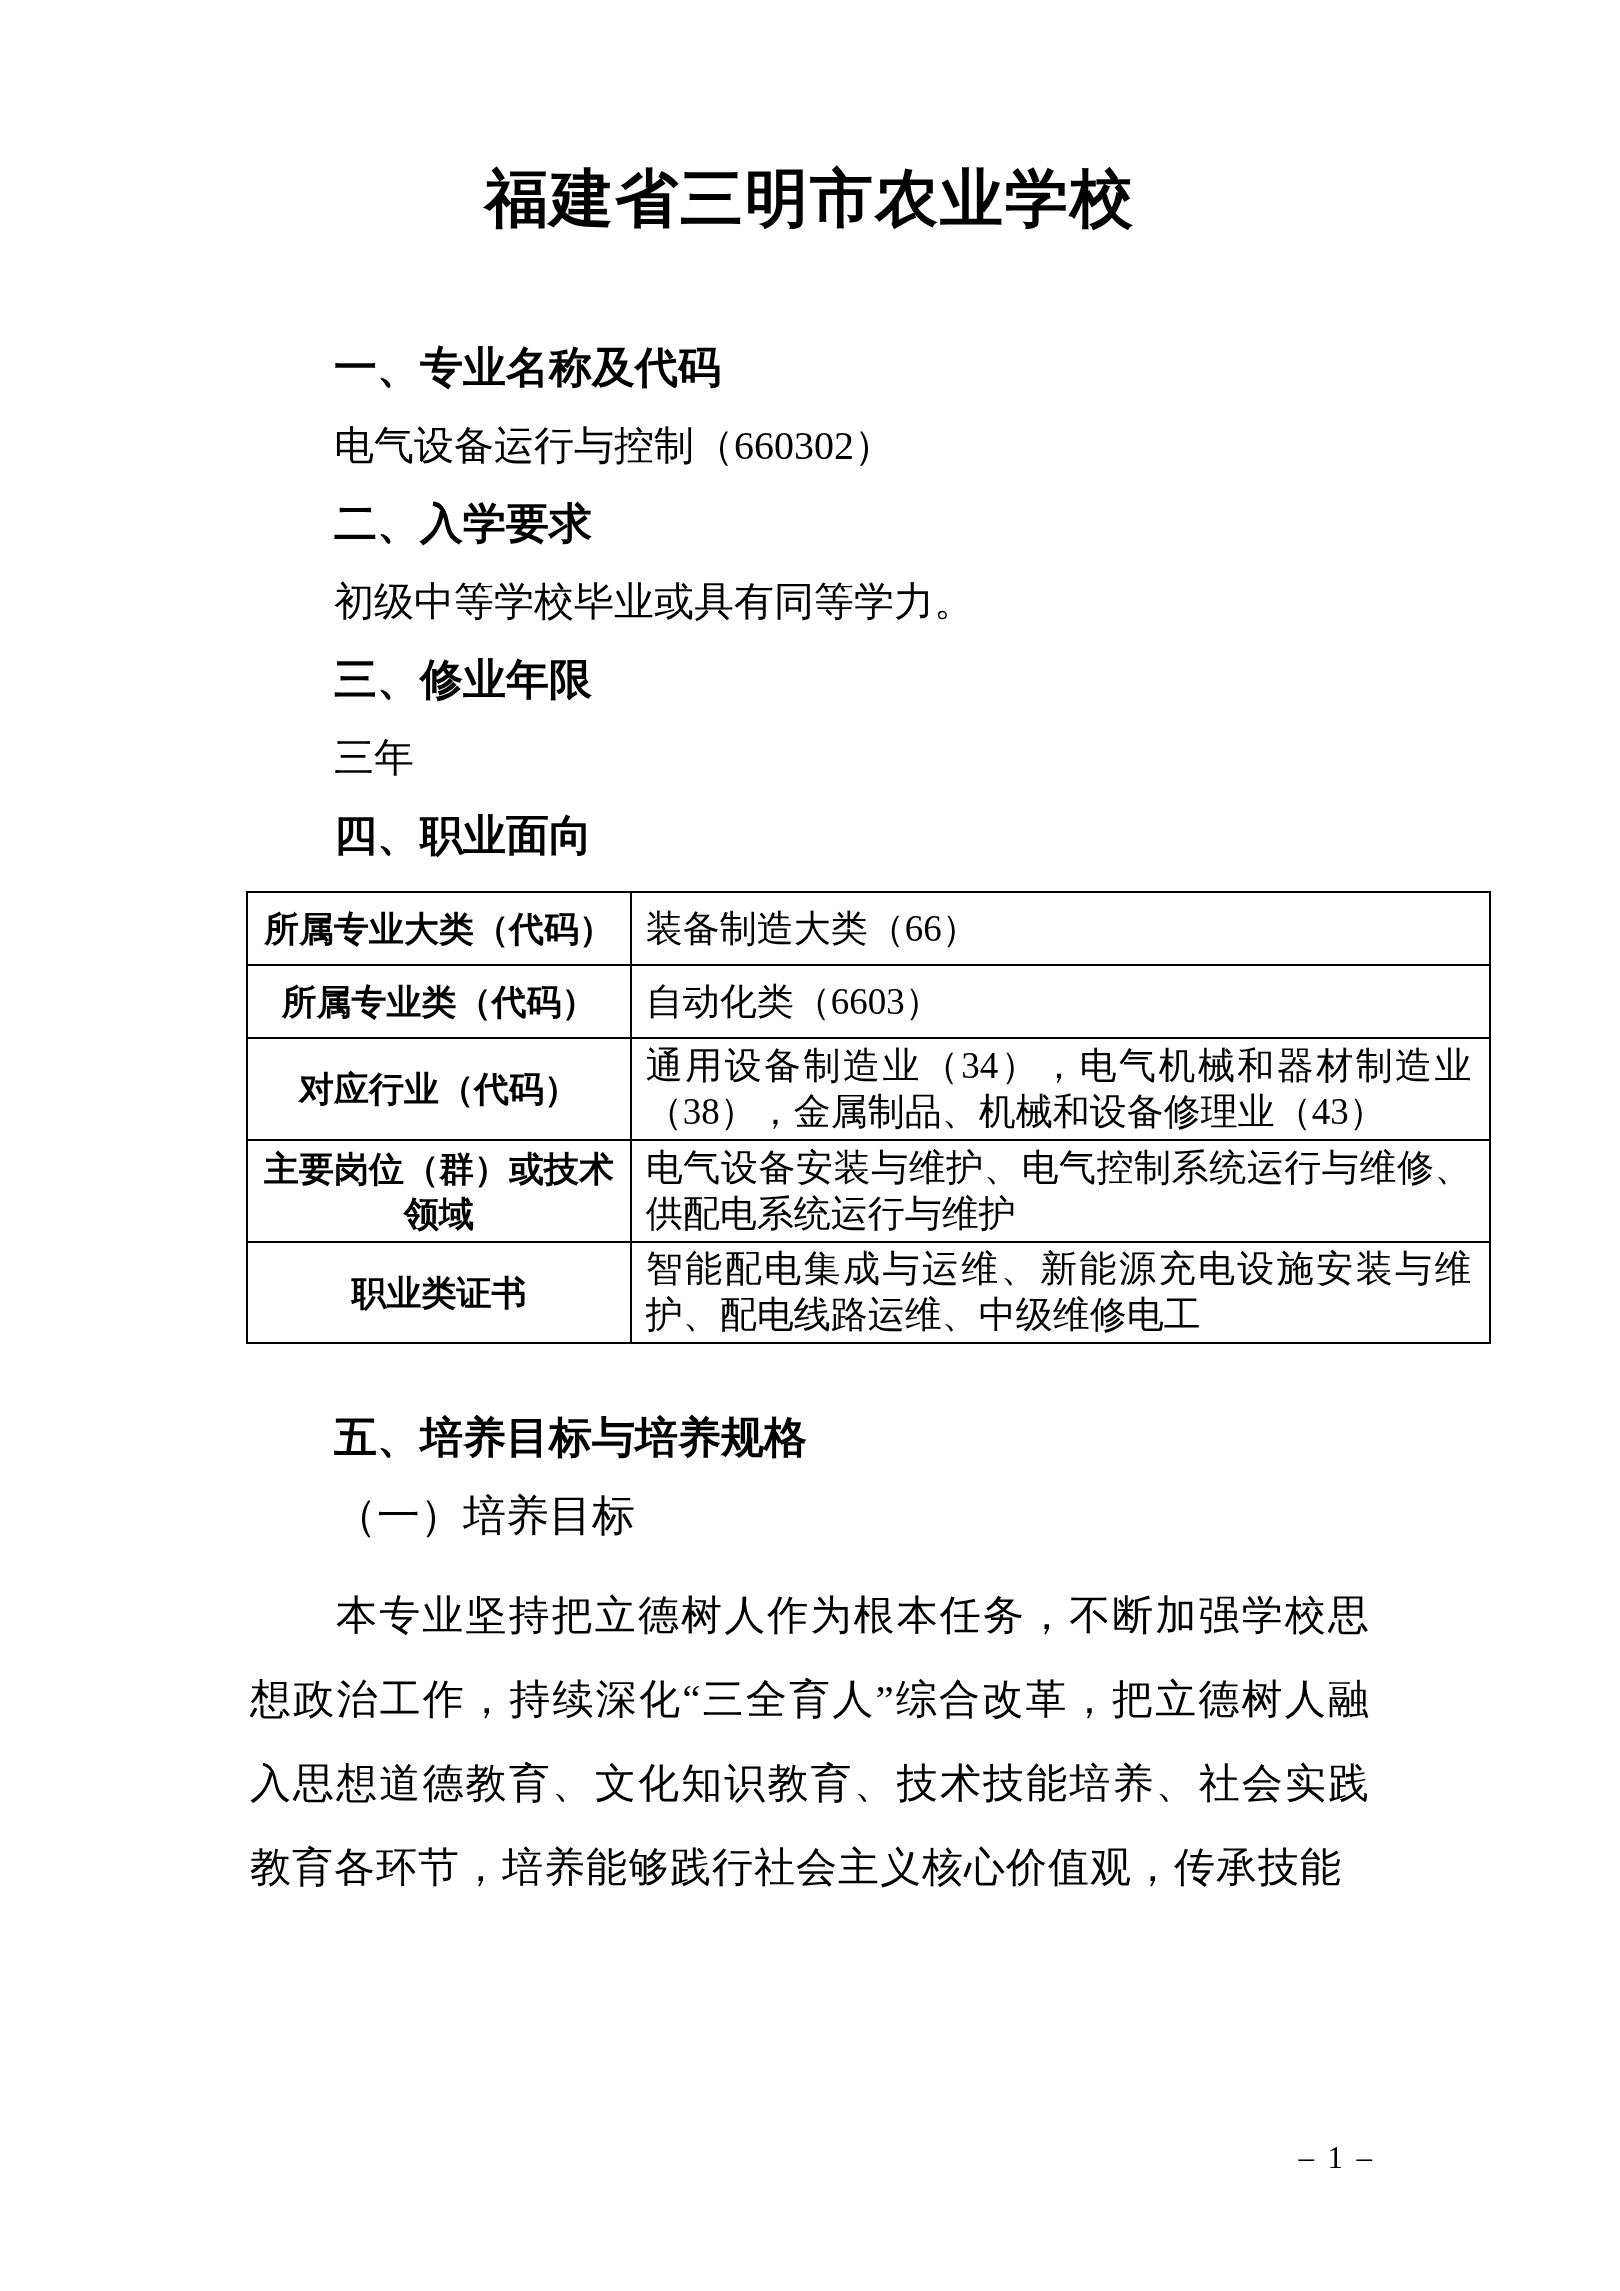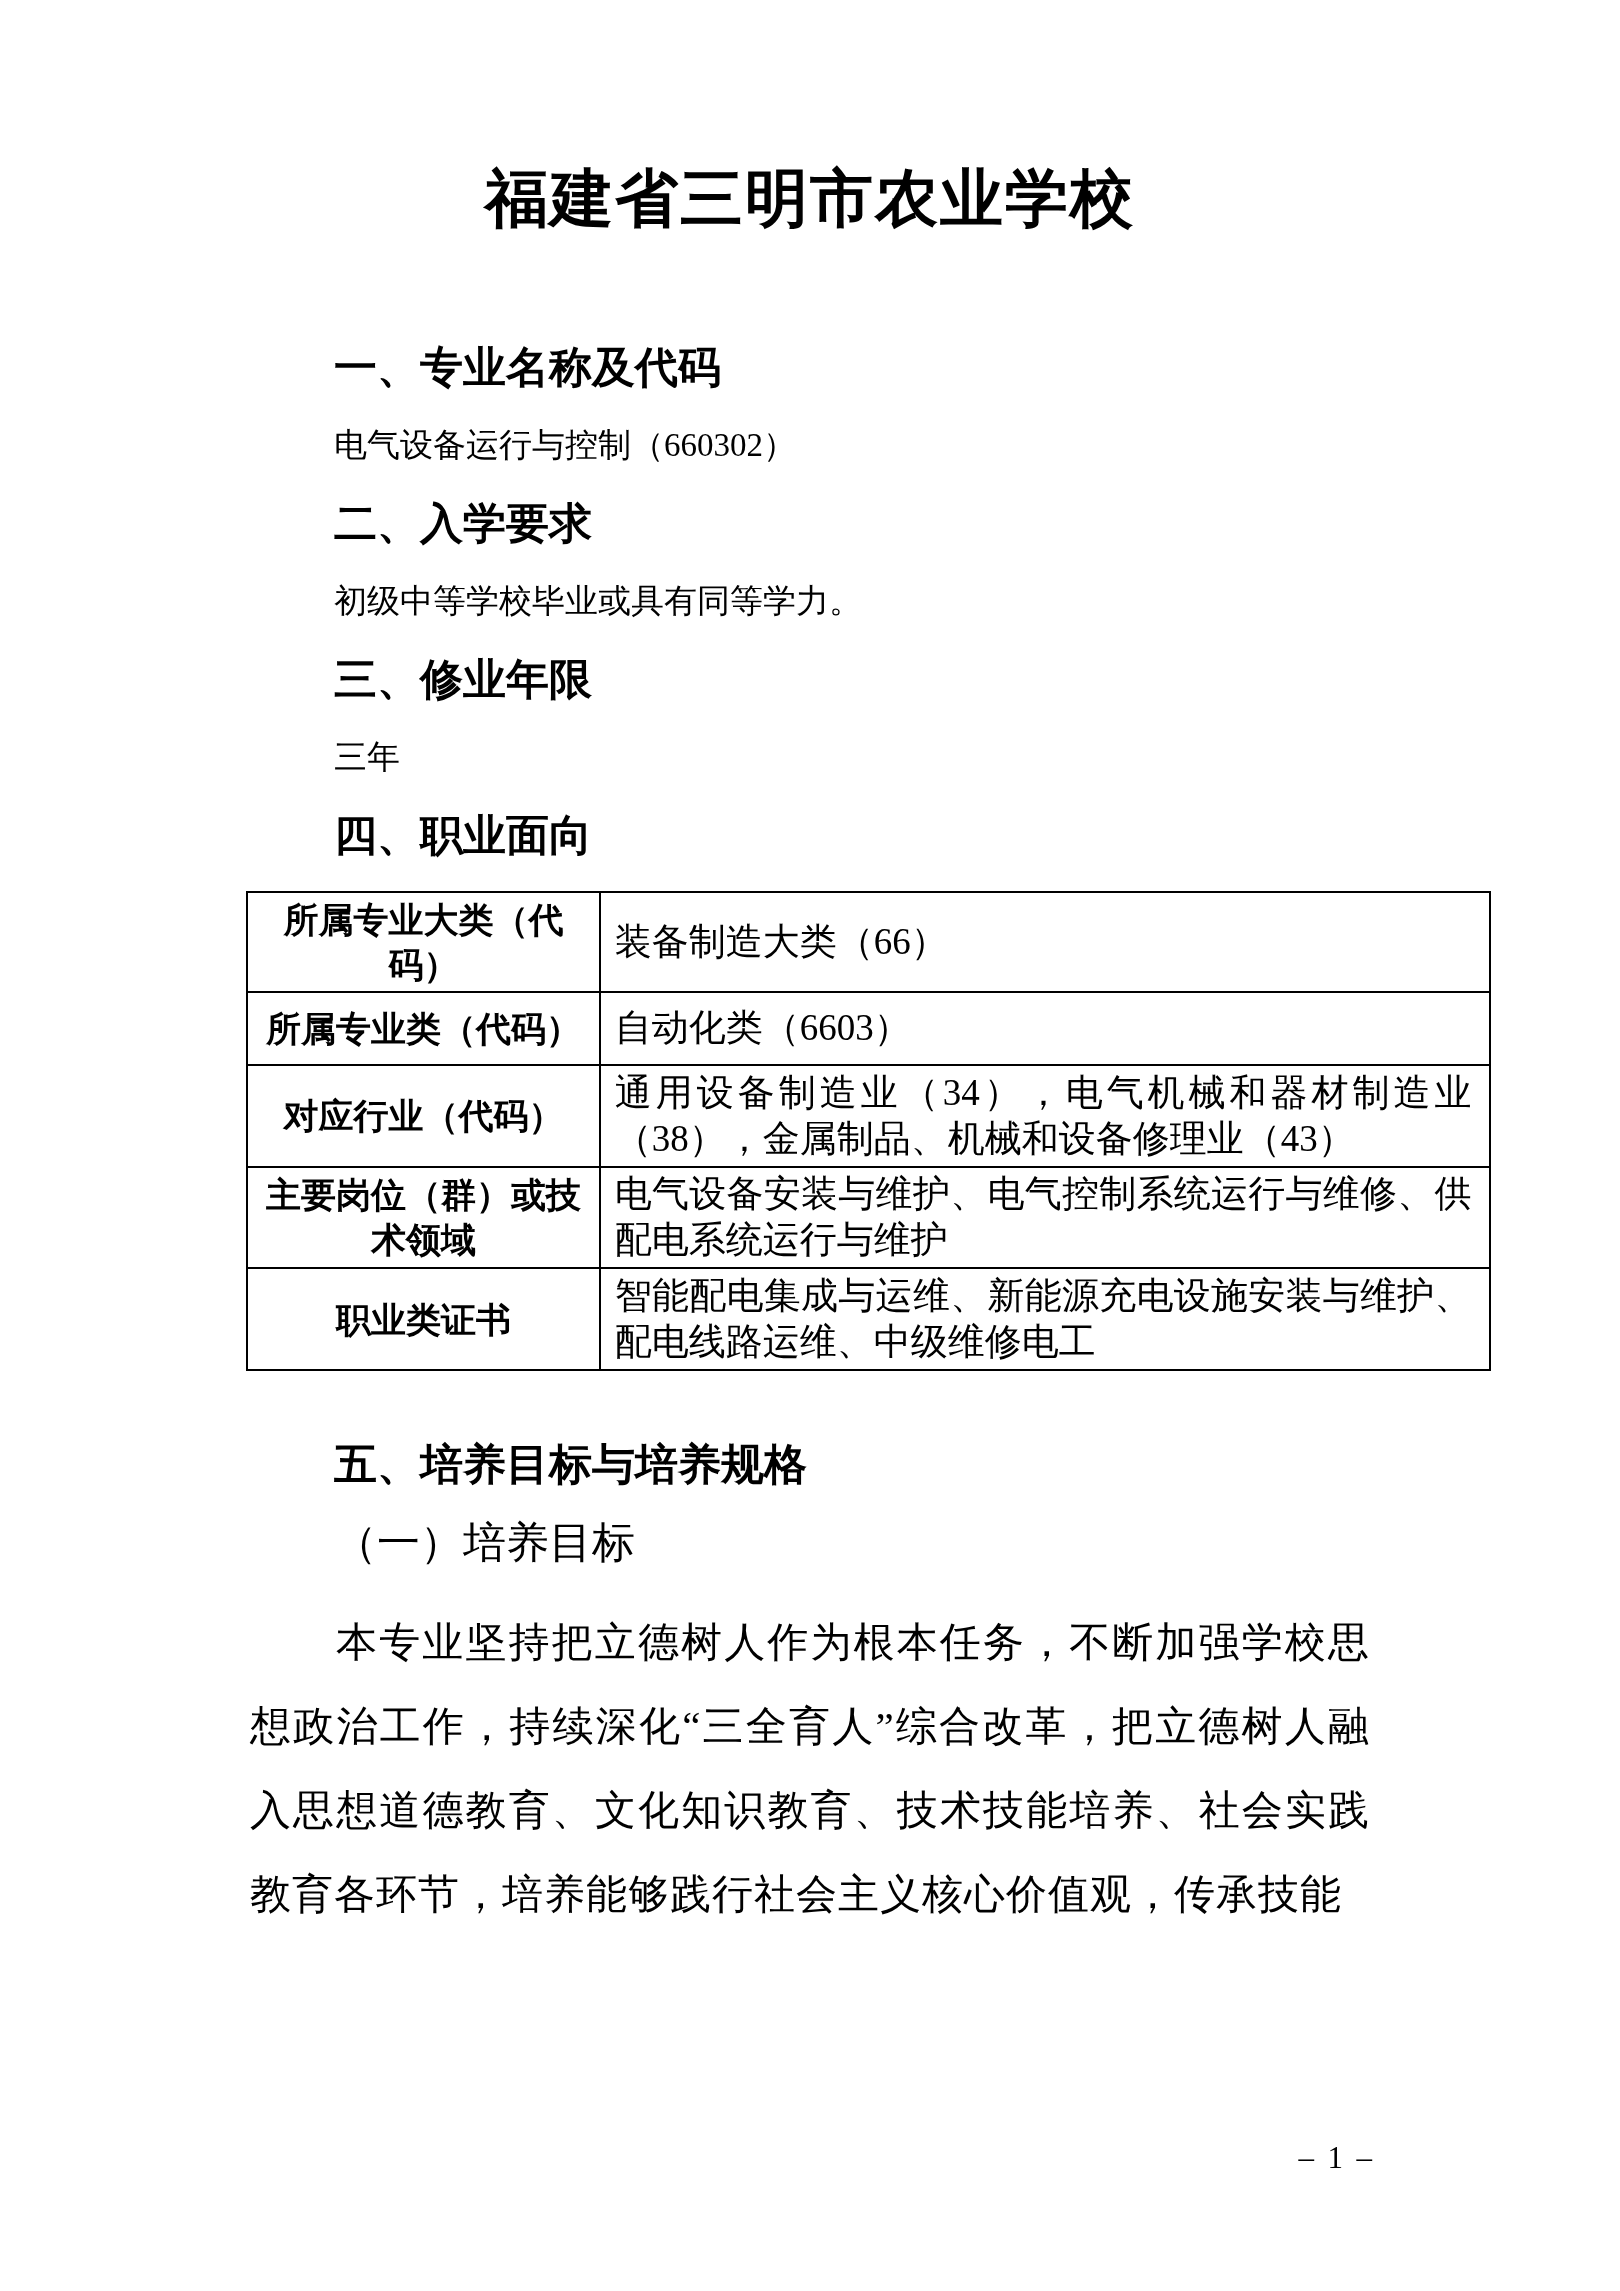"电气设备运行与控制（660302）" .sec-body { font-size: 33px -> 40px }
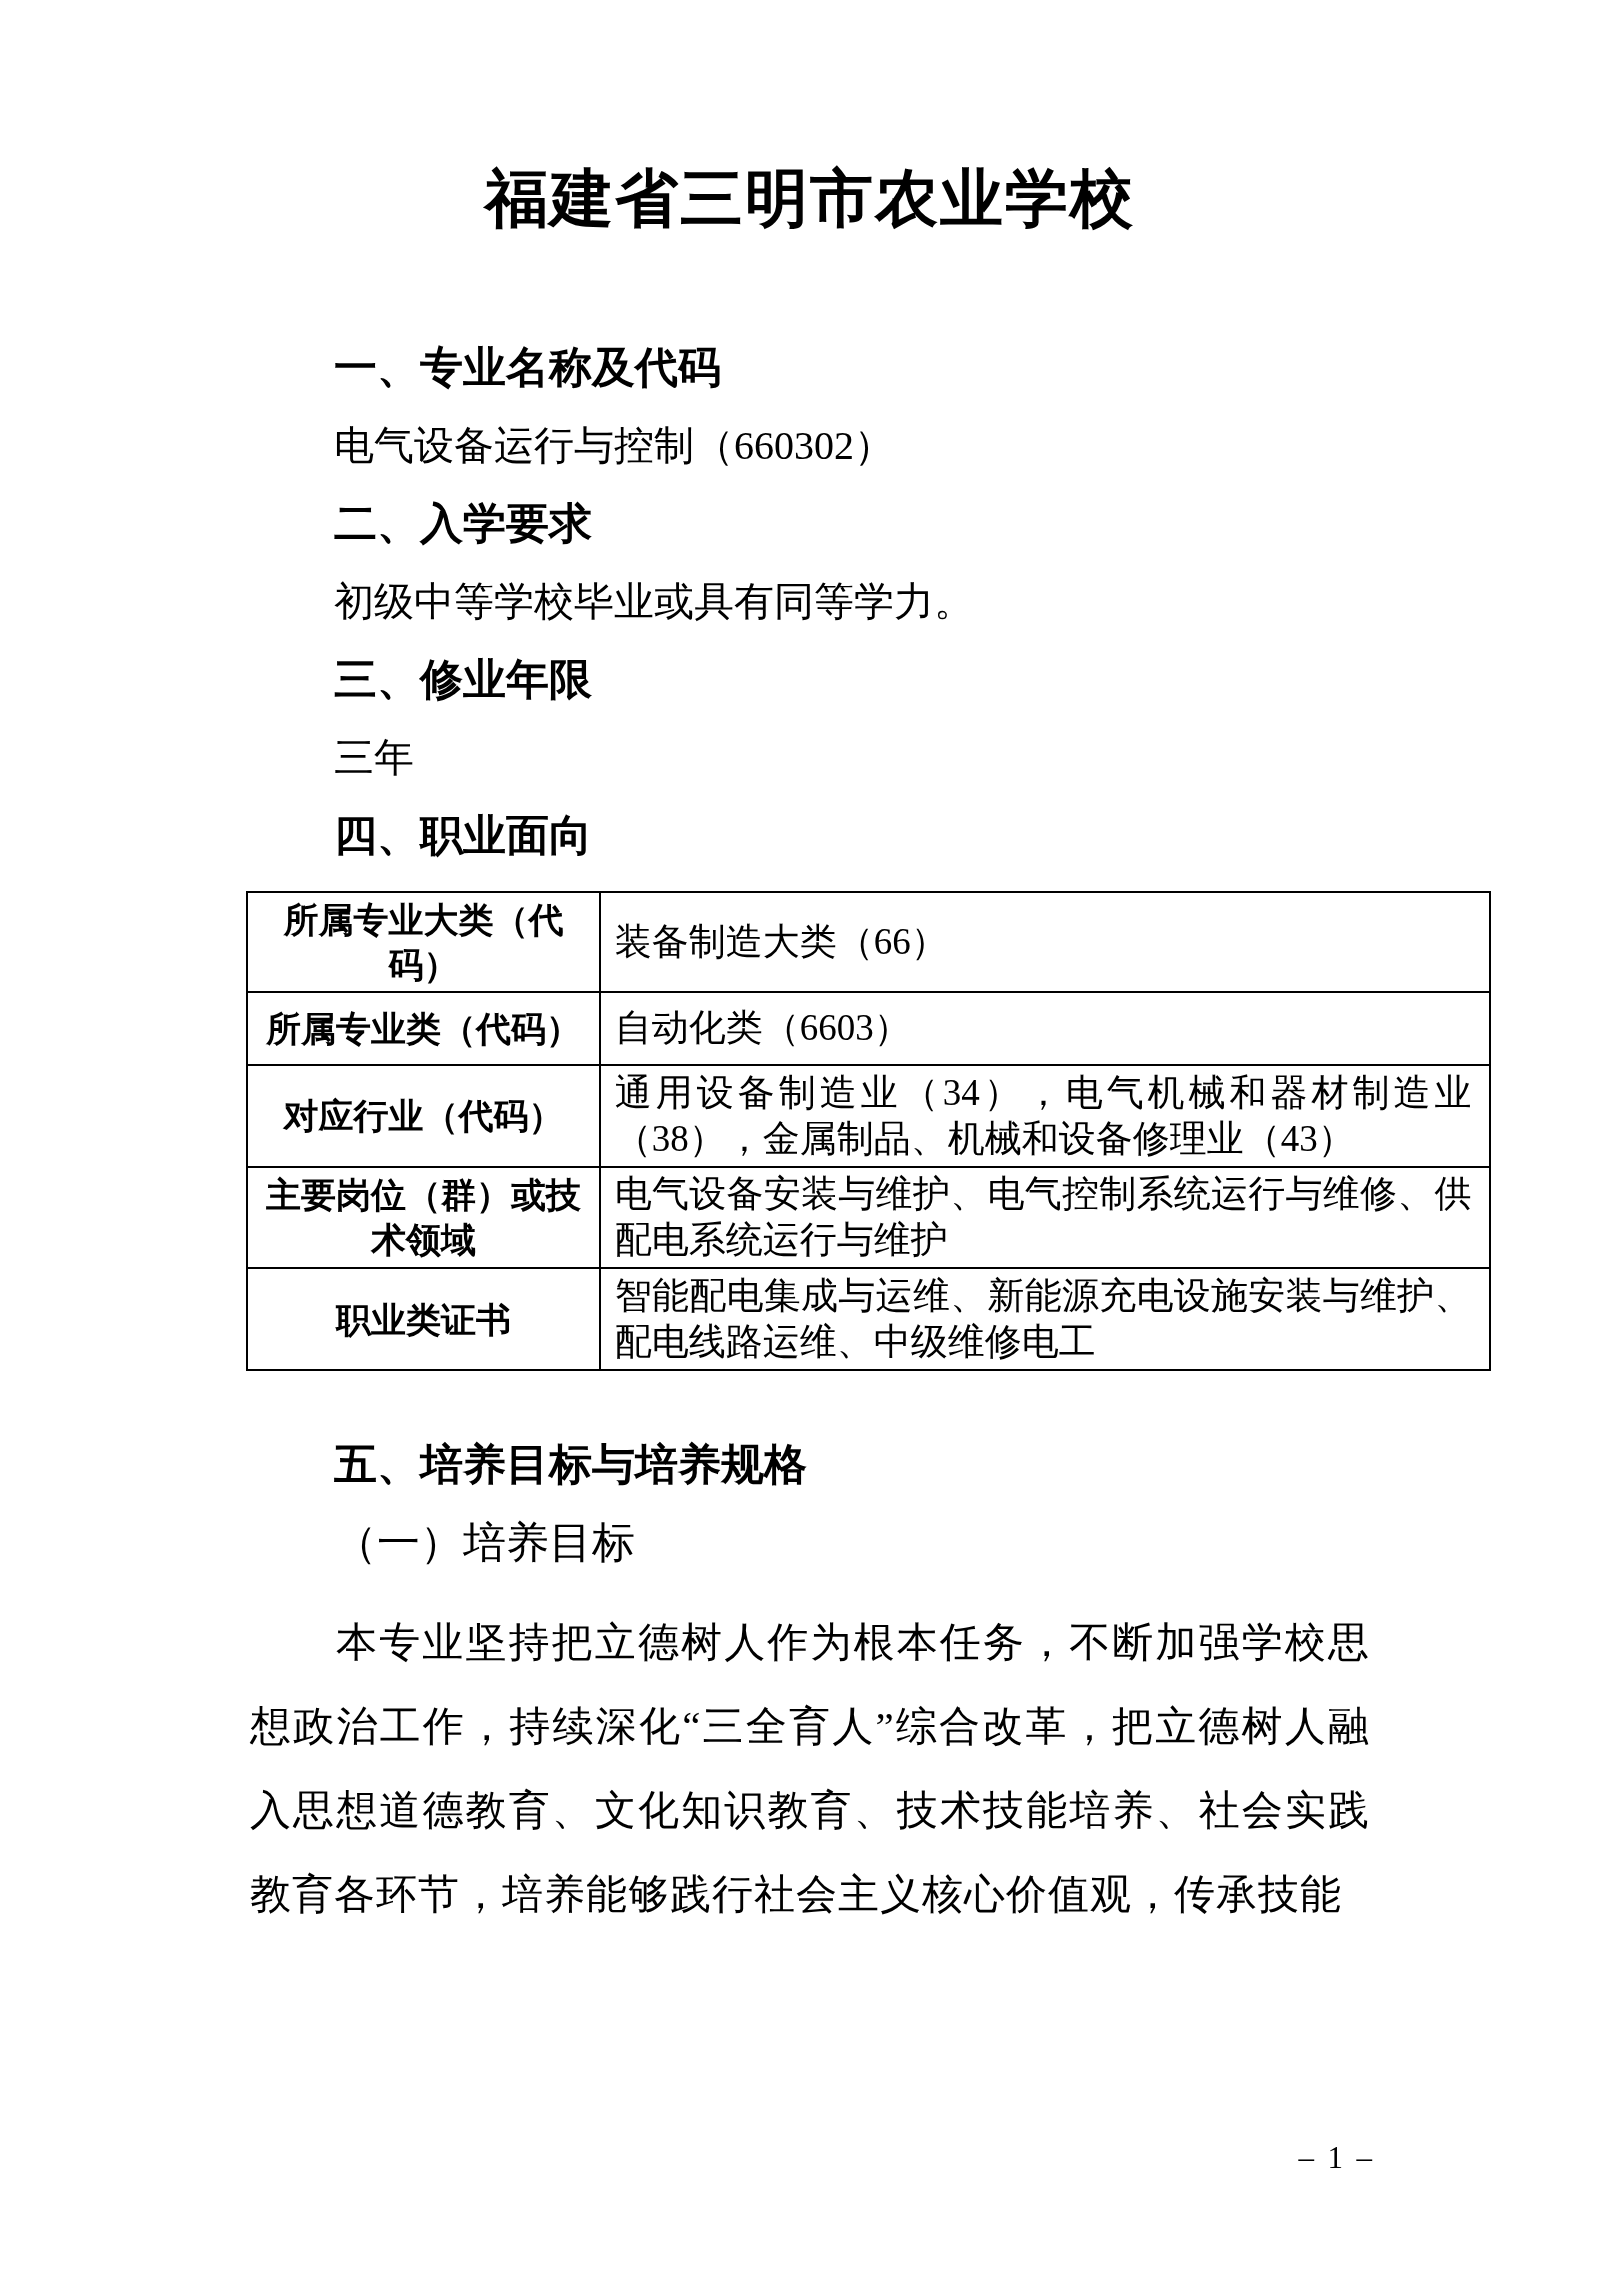"所属专业大类（代码）" .career-table .label-cell { width: 353px -> 384px }
